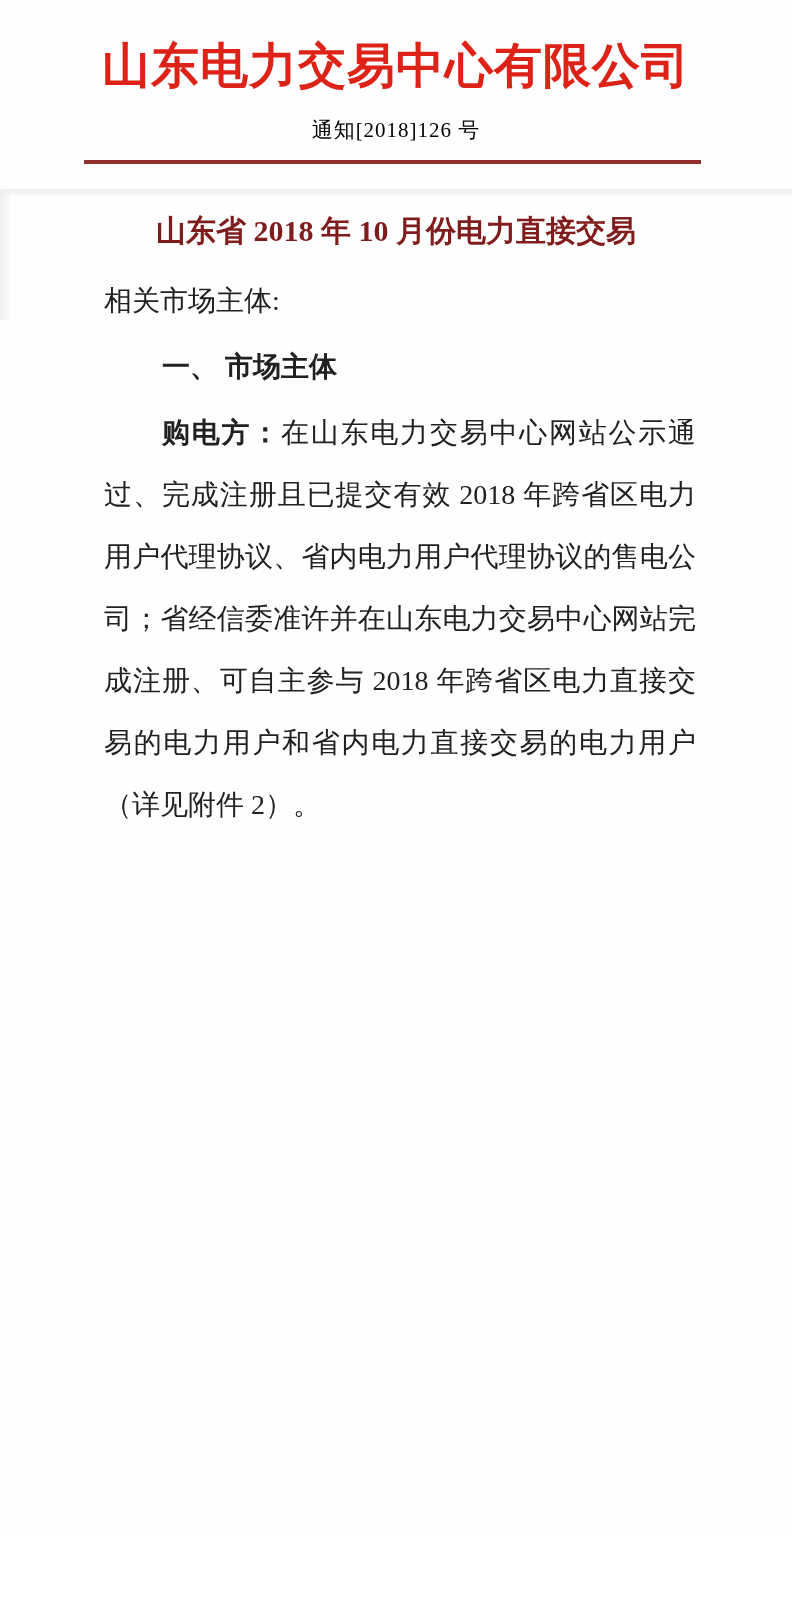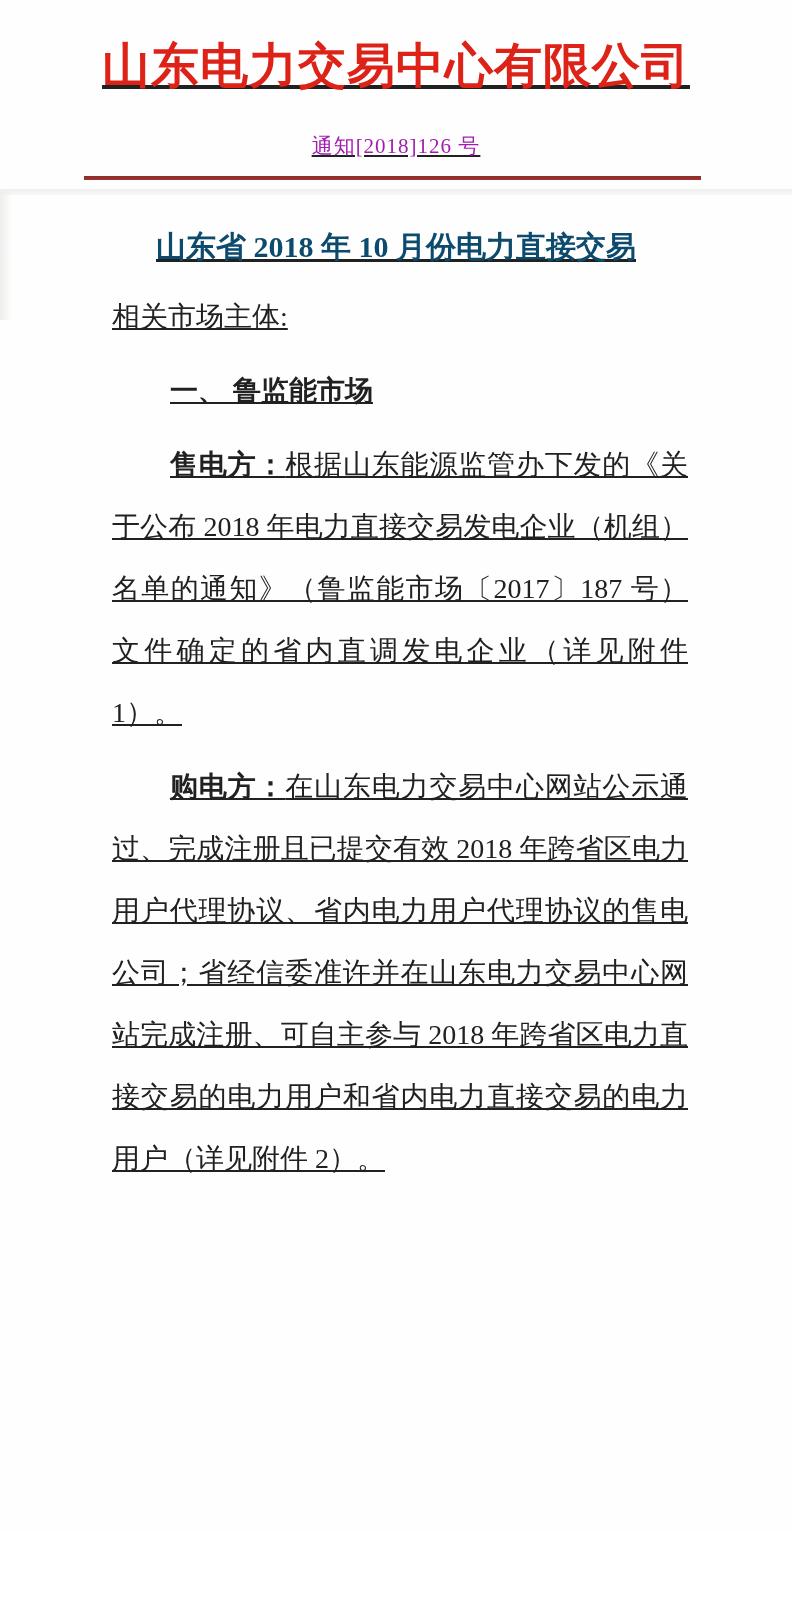"山东电力交易中心有限公司" .page { text-decoration: underline -> none }
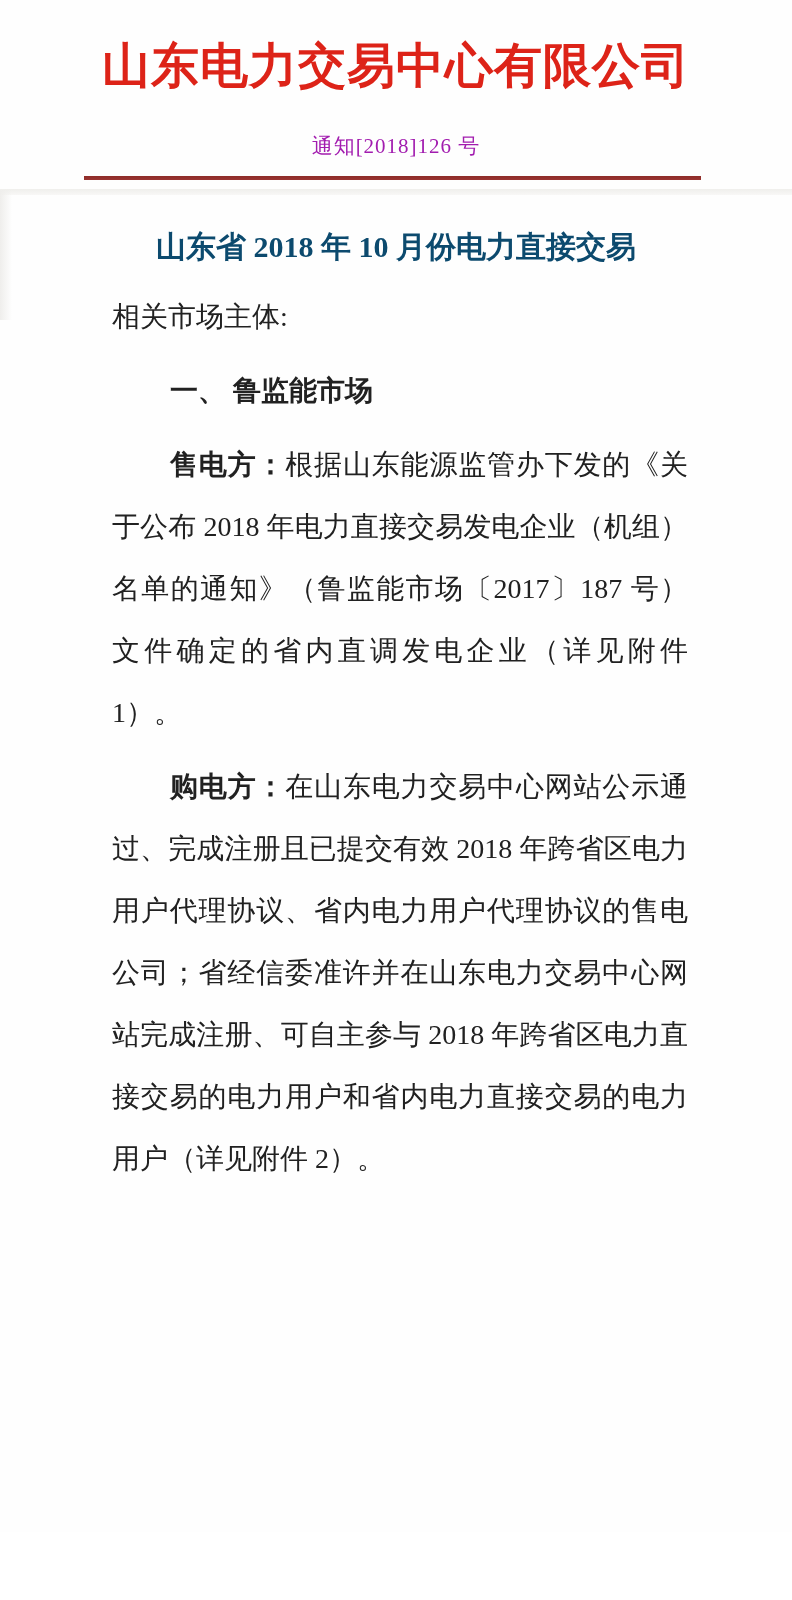"通知[2018]126 号" .notice-no { color: #a21caf -> #000000; margin-top: 30px -> 14px }
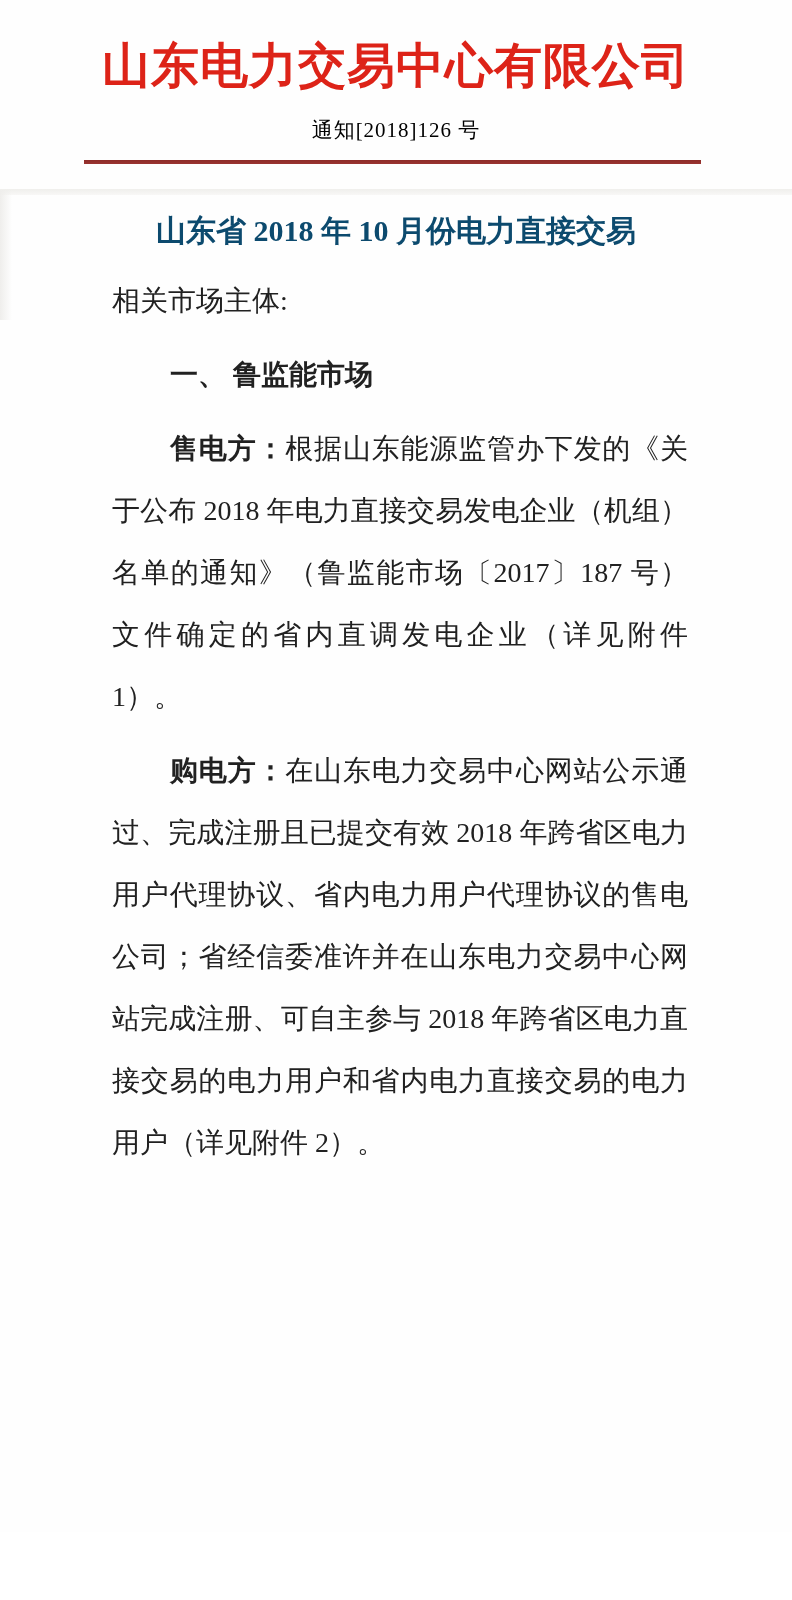"山东省 2018 年 10 月份电力直接交易" .doc-title { color: #0c4a6e -> #7f1d1d }
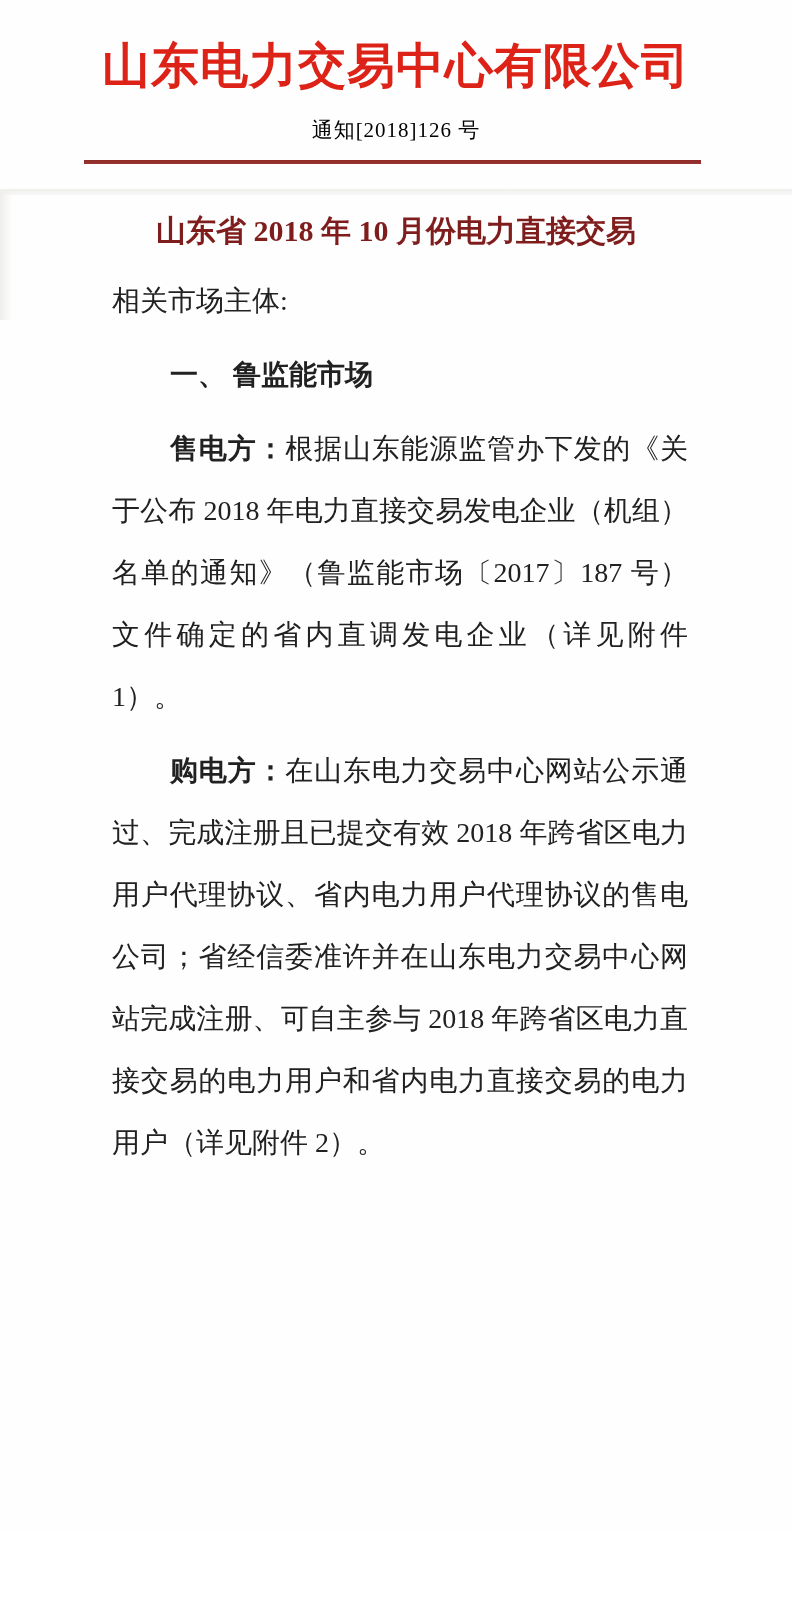"相关市场主体:" .para { margin: 12px -> 4px }
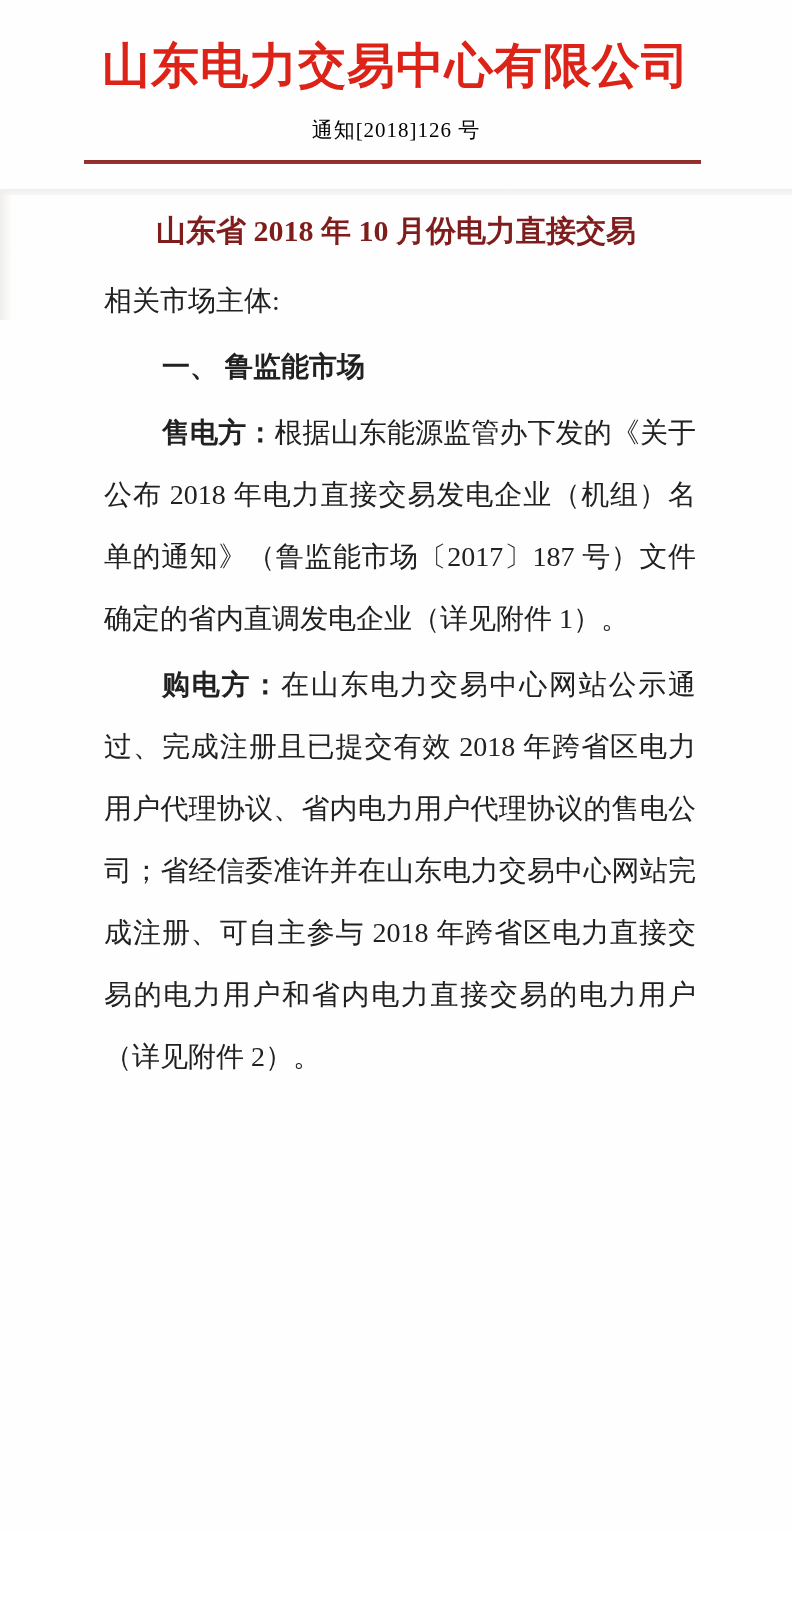"一、 鲁监能市场" span.b { text: 鲁监能市场 -> 市场主体 }
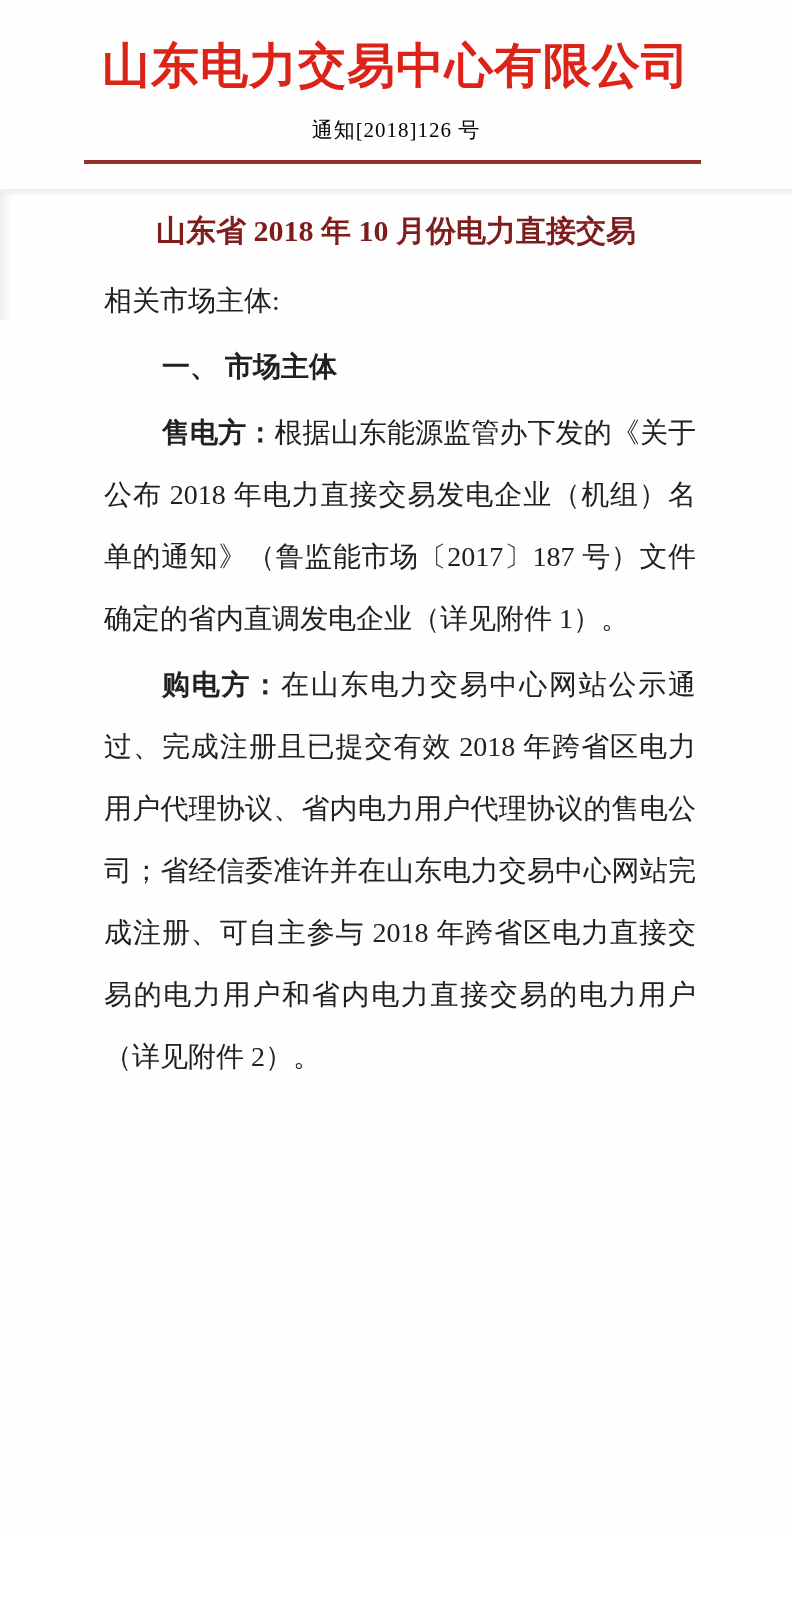"售电方：根据山东能源监管办下发的《关于公布 2018" p.para { html: <p><span>售电方：</span><span>根据山东能源监管办下发的《关于公布 2018 年电力直接交易发电企业（机组）名单的通知》（鲁监能市场〔2017〕187 号）文件确定的省内直调发电企业（详见附件 1）。</span></p> -> none }
